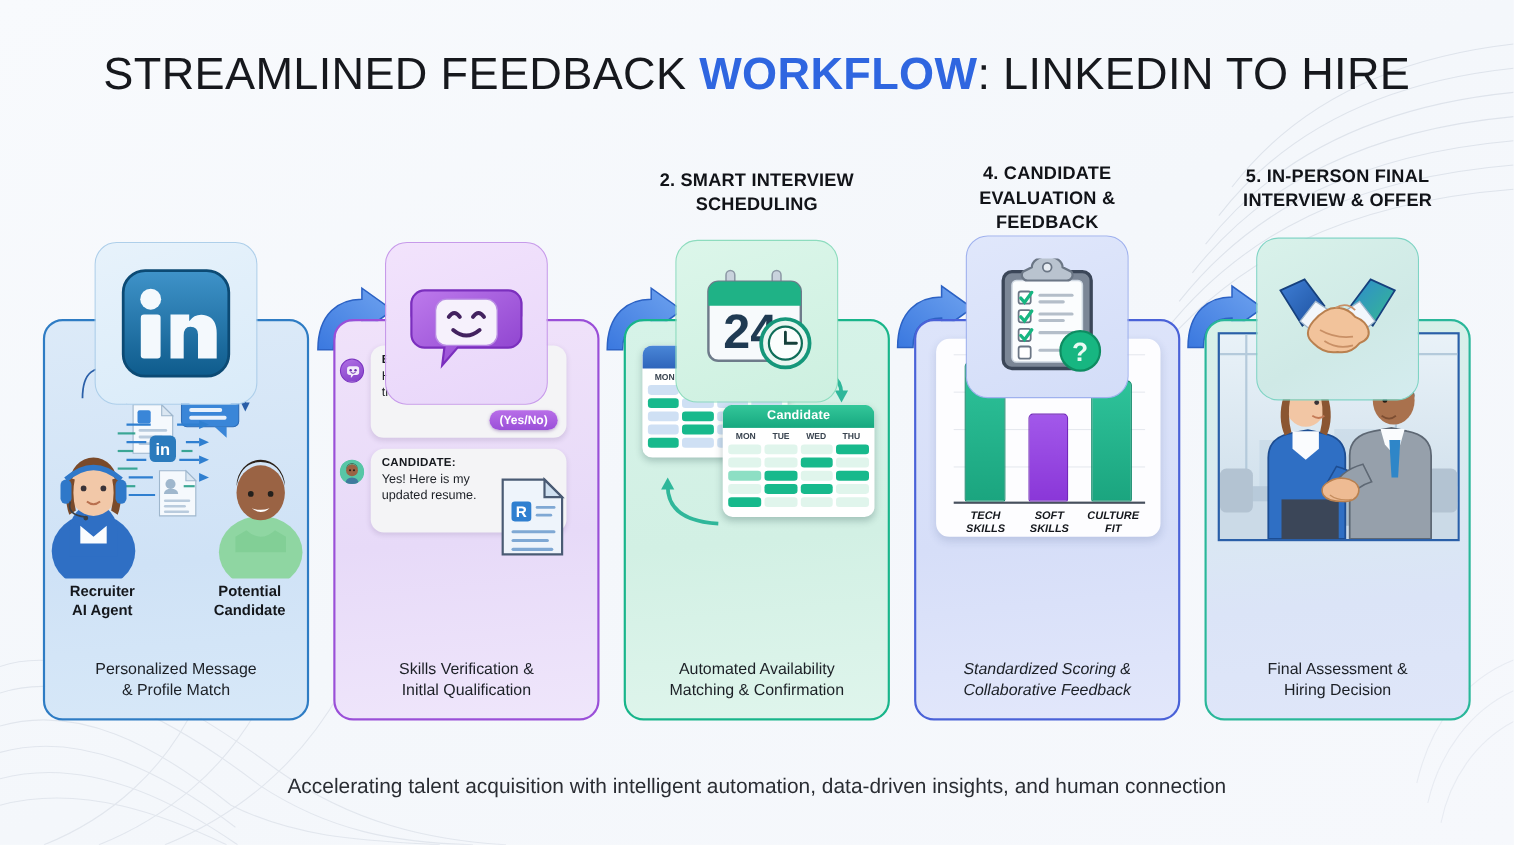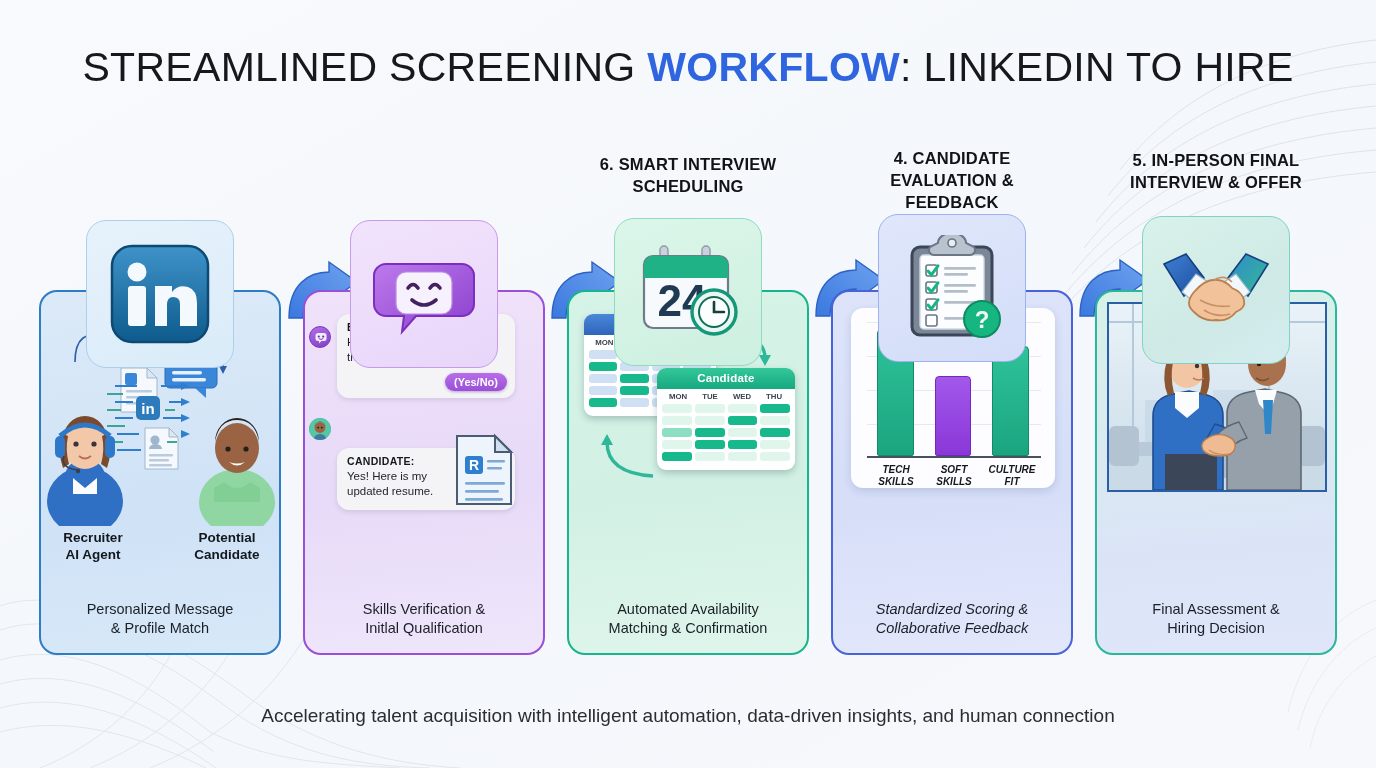"STREAMLINED SCREENING" span { text: SCREENING -> FEEDBACK }
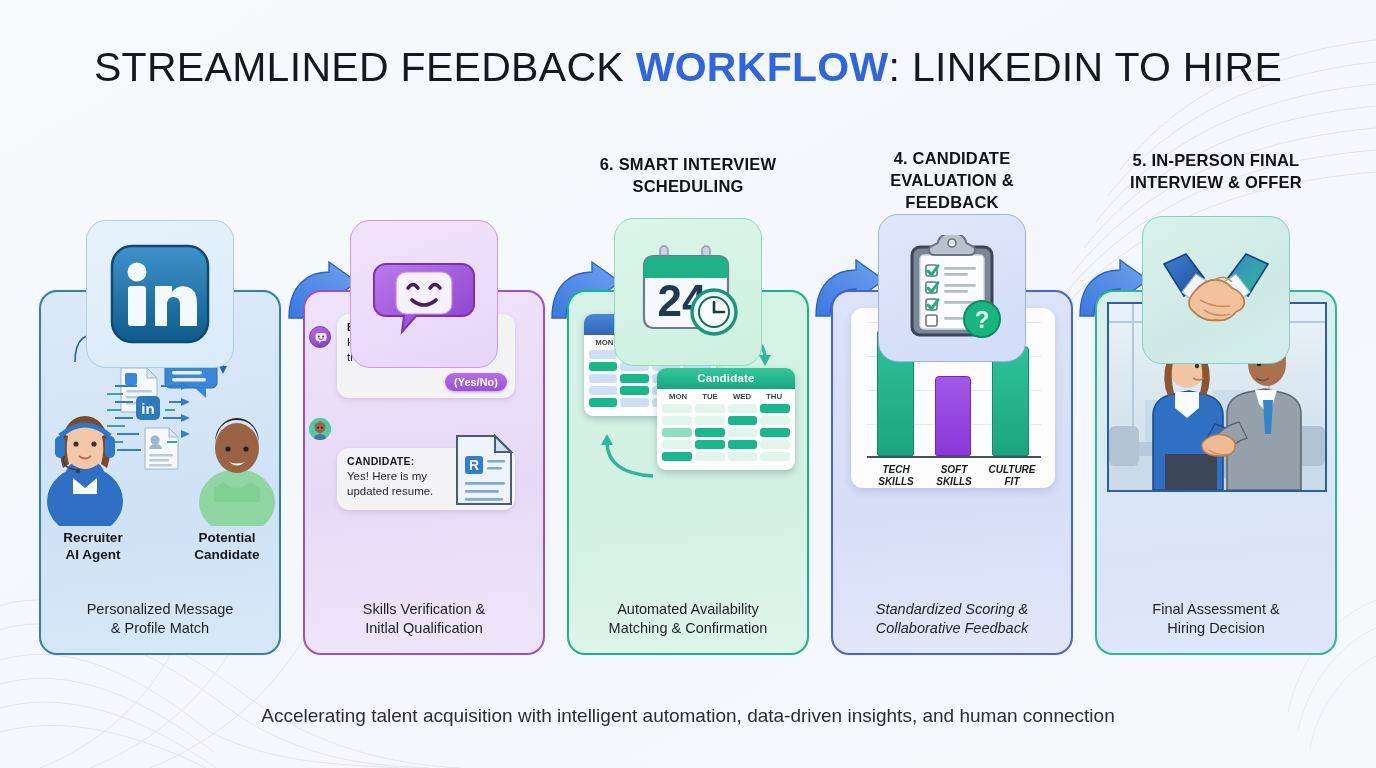"6. SMART INTERVIEW" div.step-title { text: 6 -> 2 }
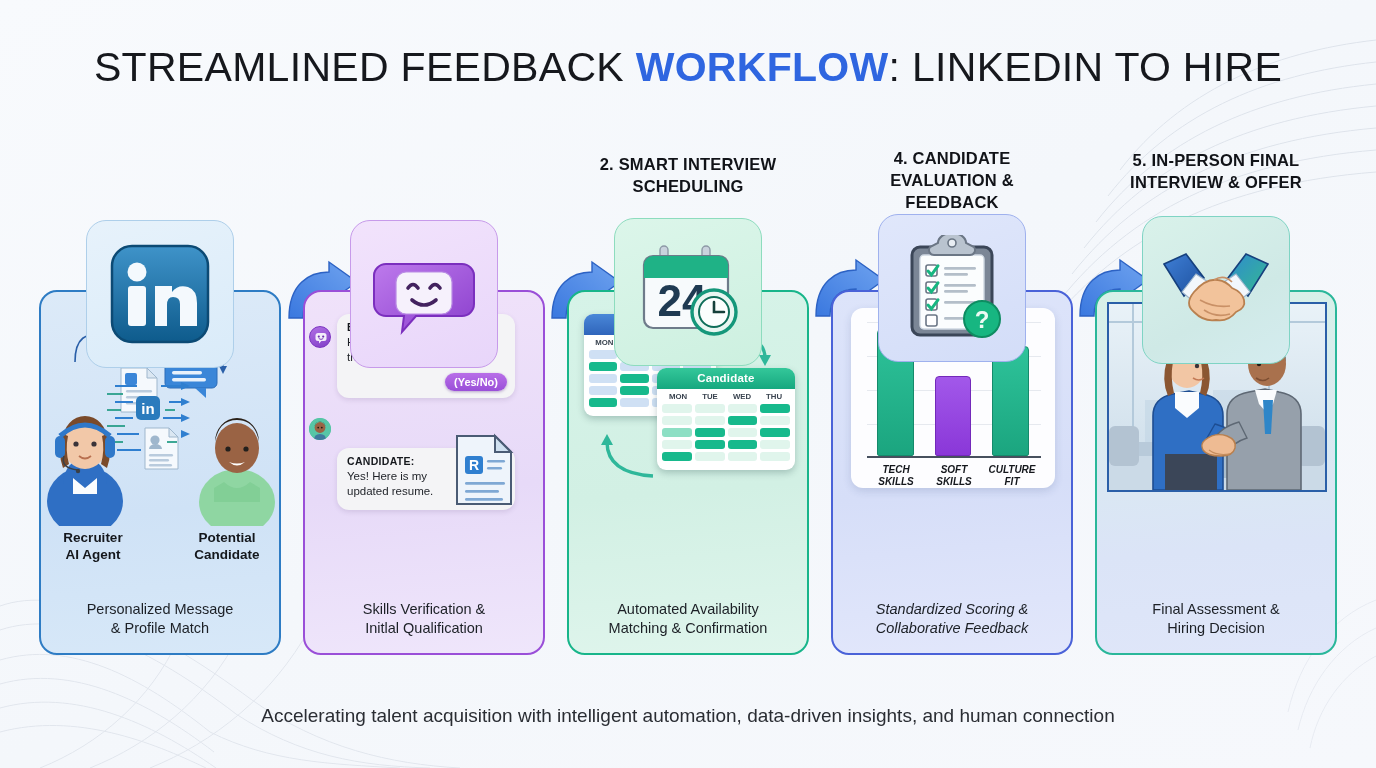"CANDIDATE:" div.bubble { height: 62px -> 76px; margin-top: 40px -> none }
